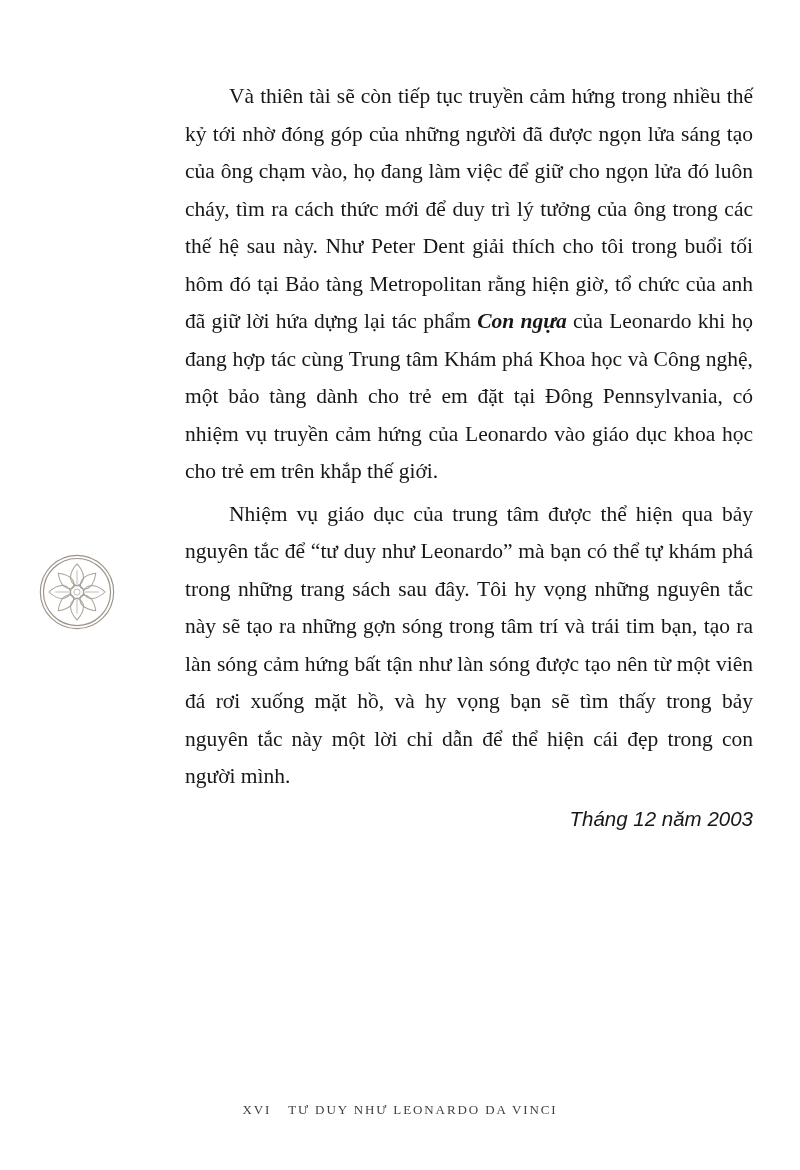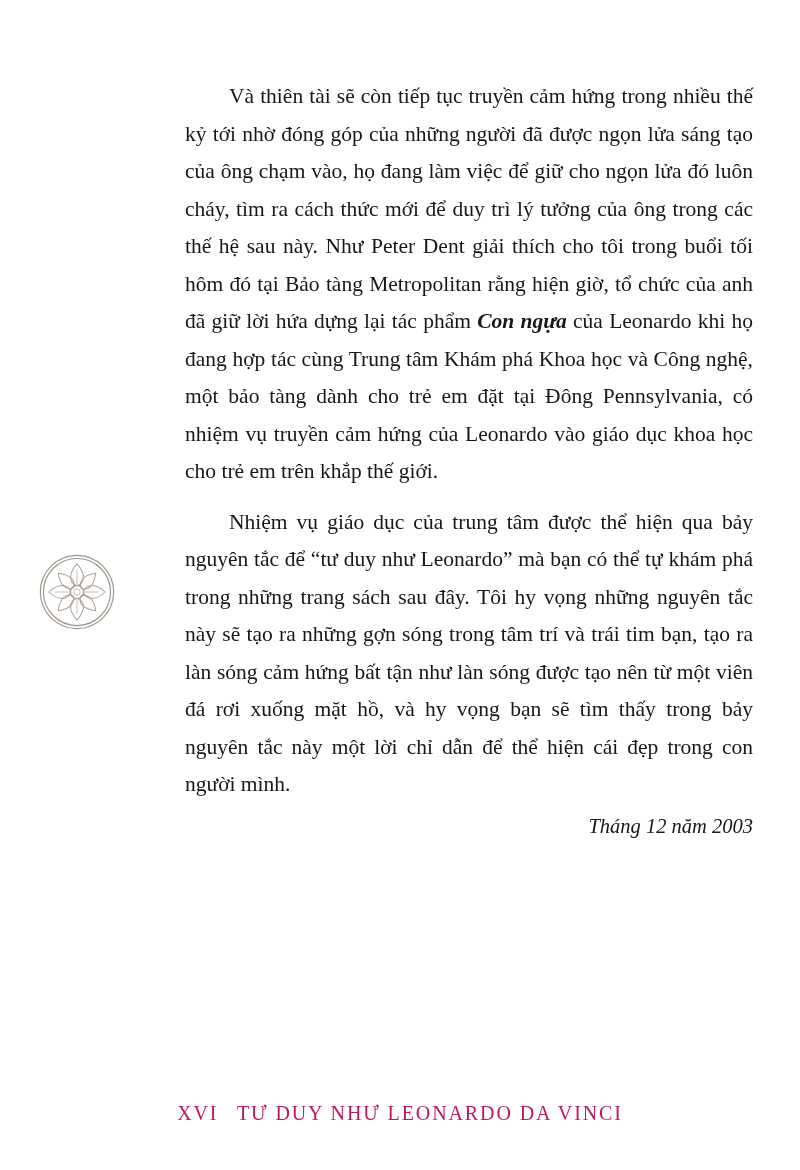"Nhiệm vụ giáo dục của" .para + .para { margin-top: 13px -> 5px }
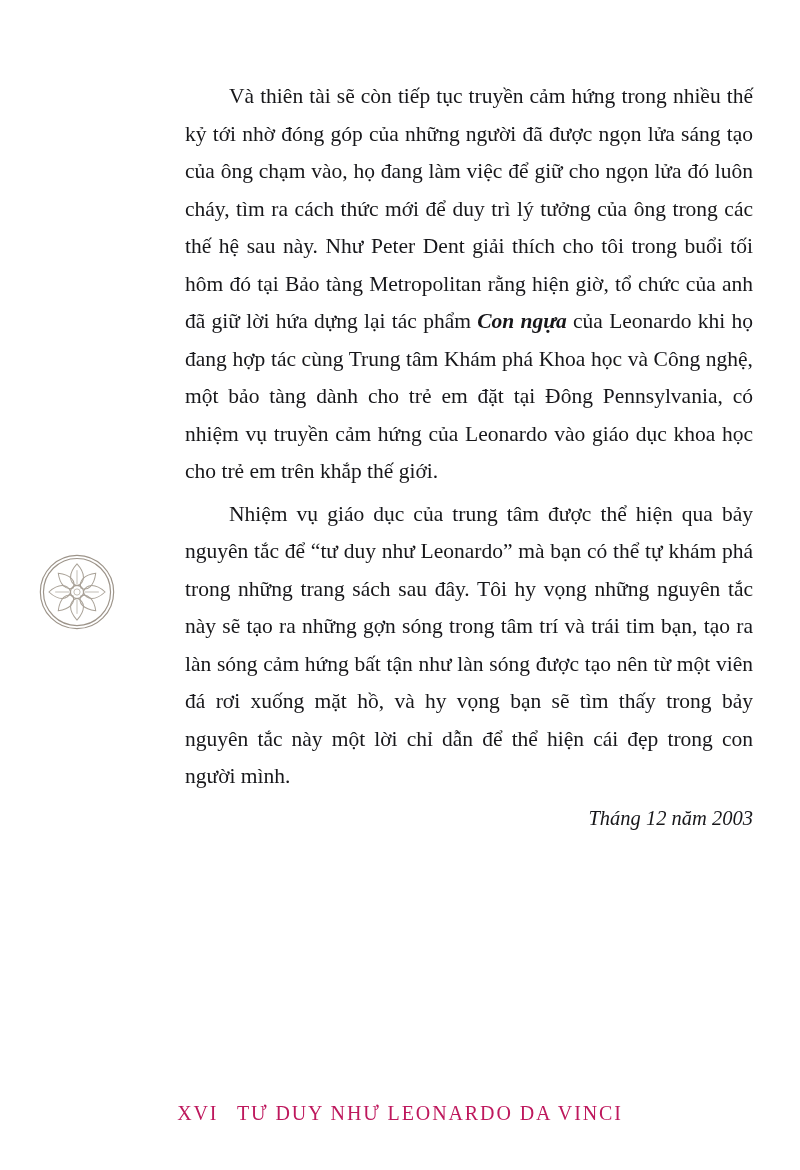"Tháng 12 năm 2003" .sig-date { font-family: Liberation Serif, serif -> Liberation Sans, sans-serif }
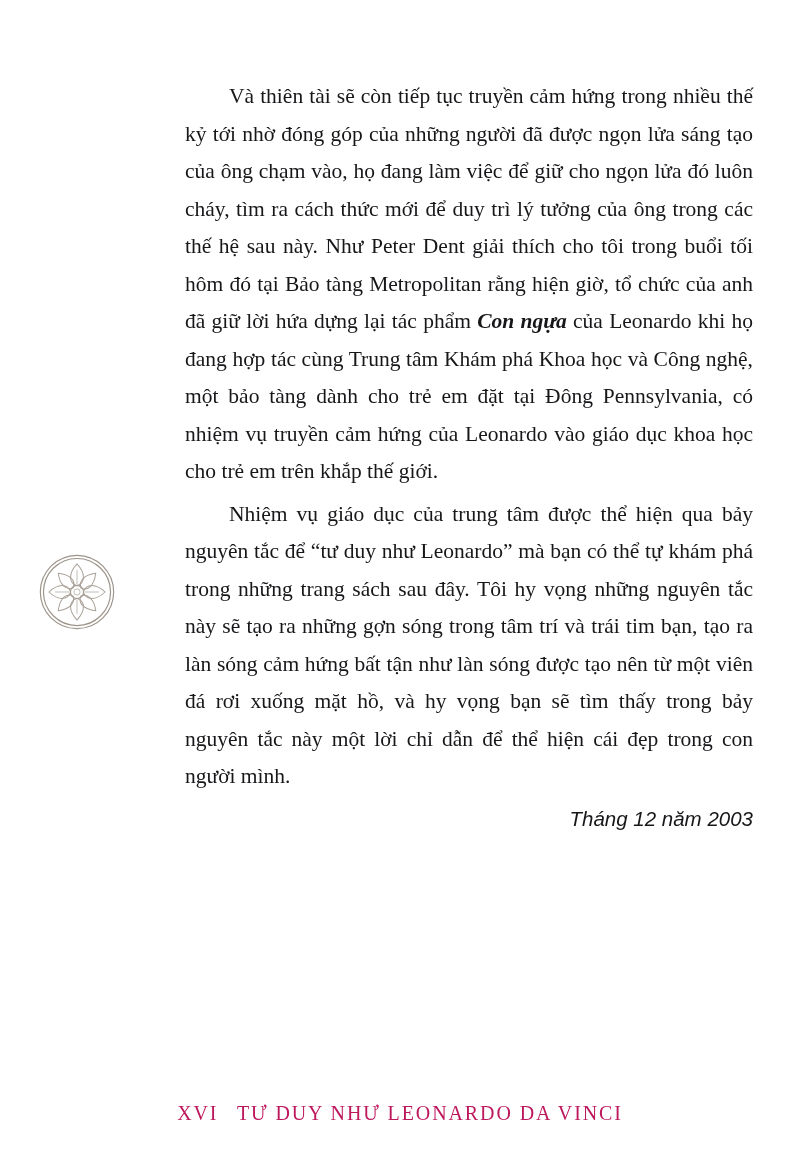"XVI TƯ DUY NHƯ LEONARDO" .footer { color: #be185d -> #404040; font-size: 20px -> 13px }
